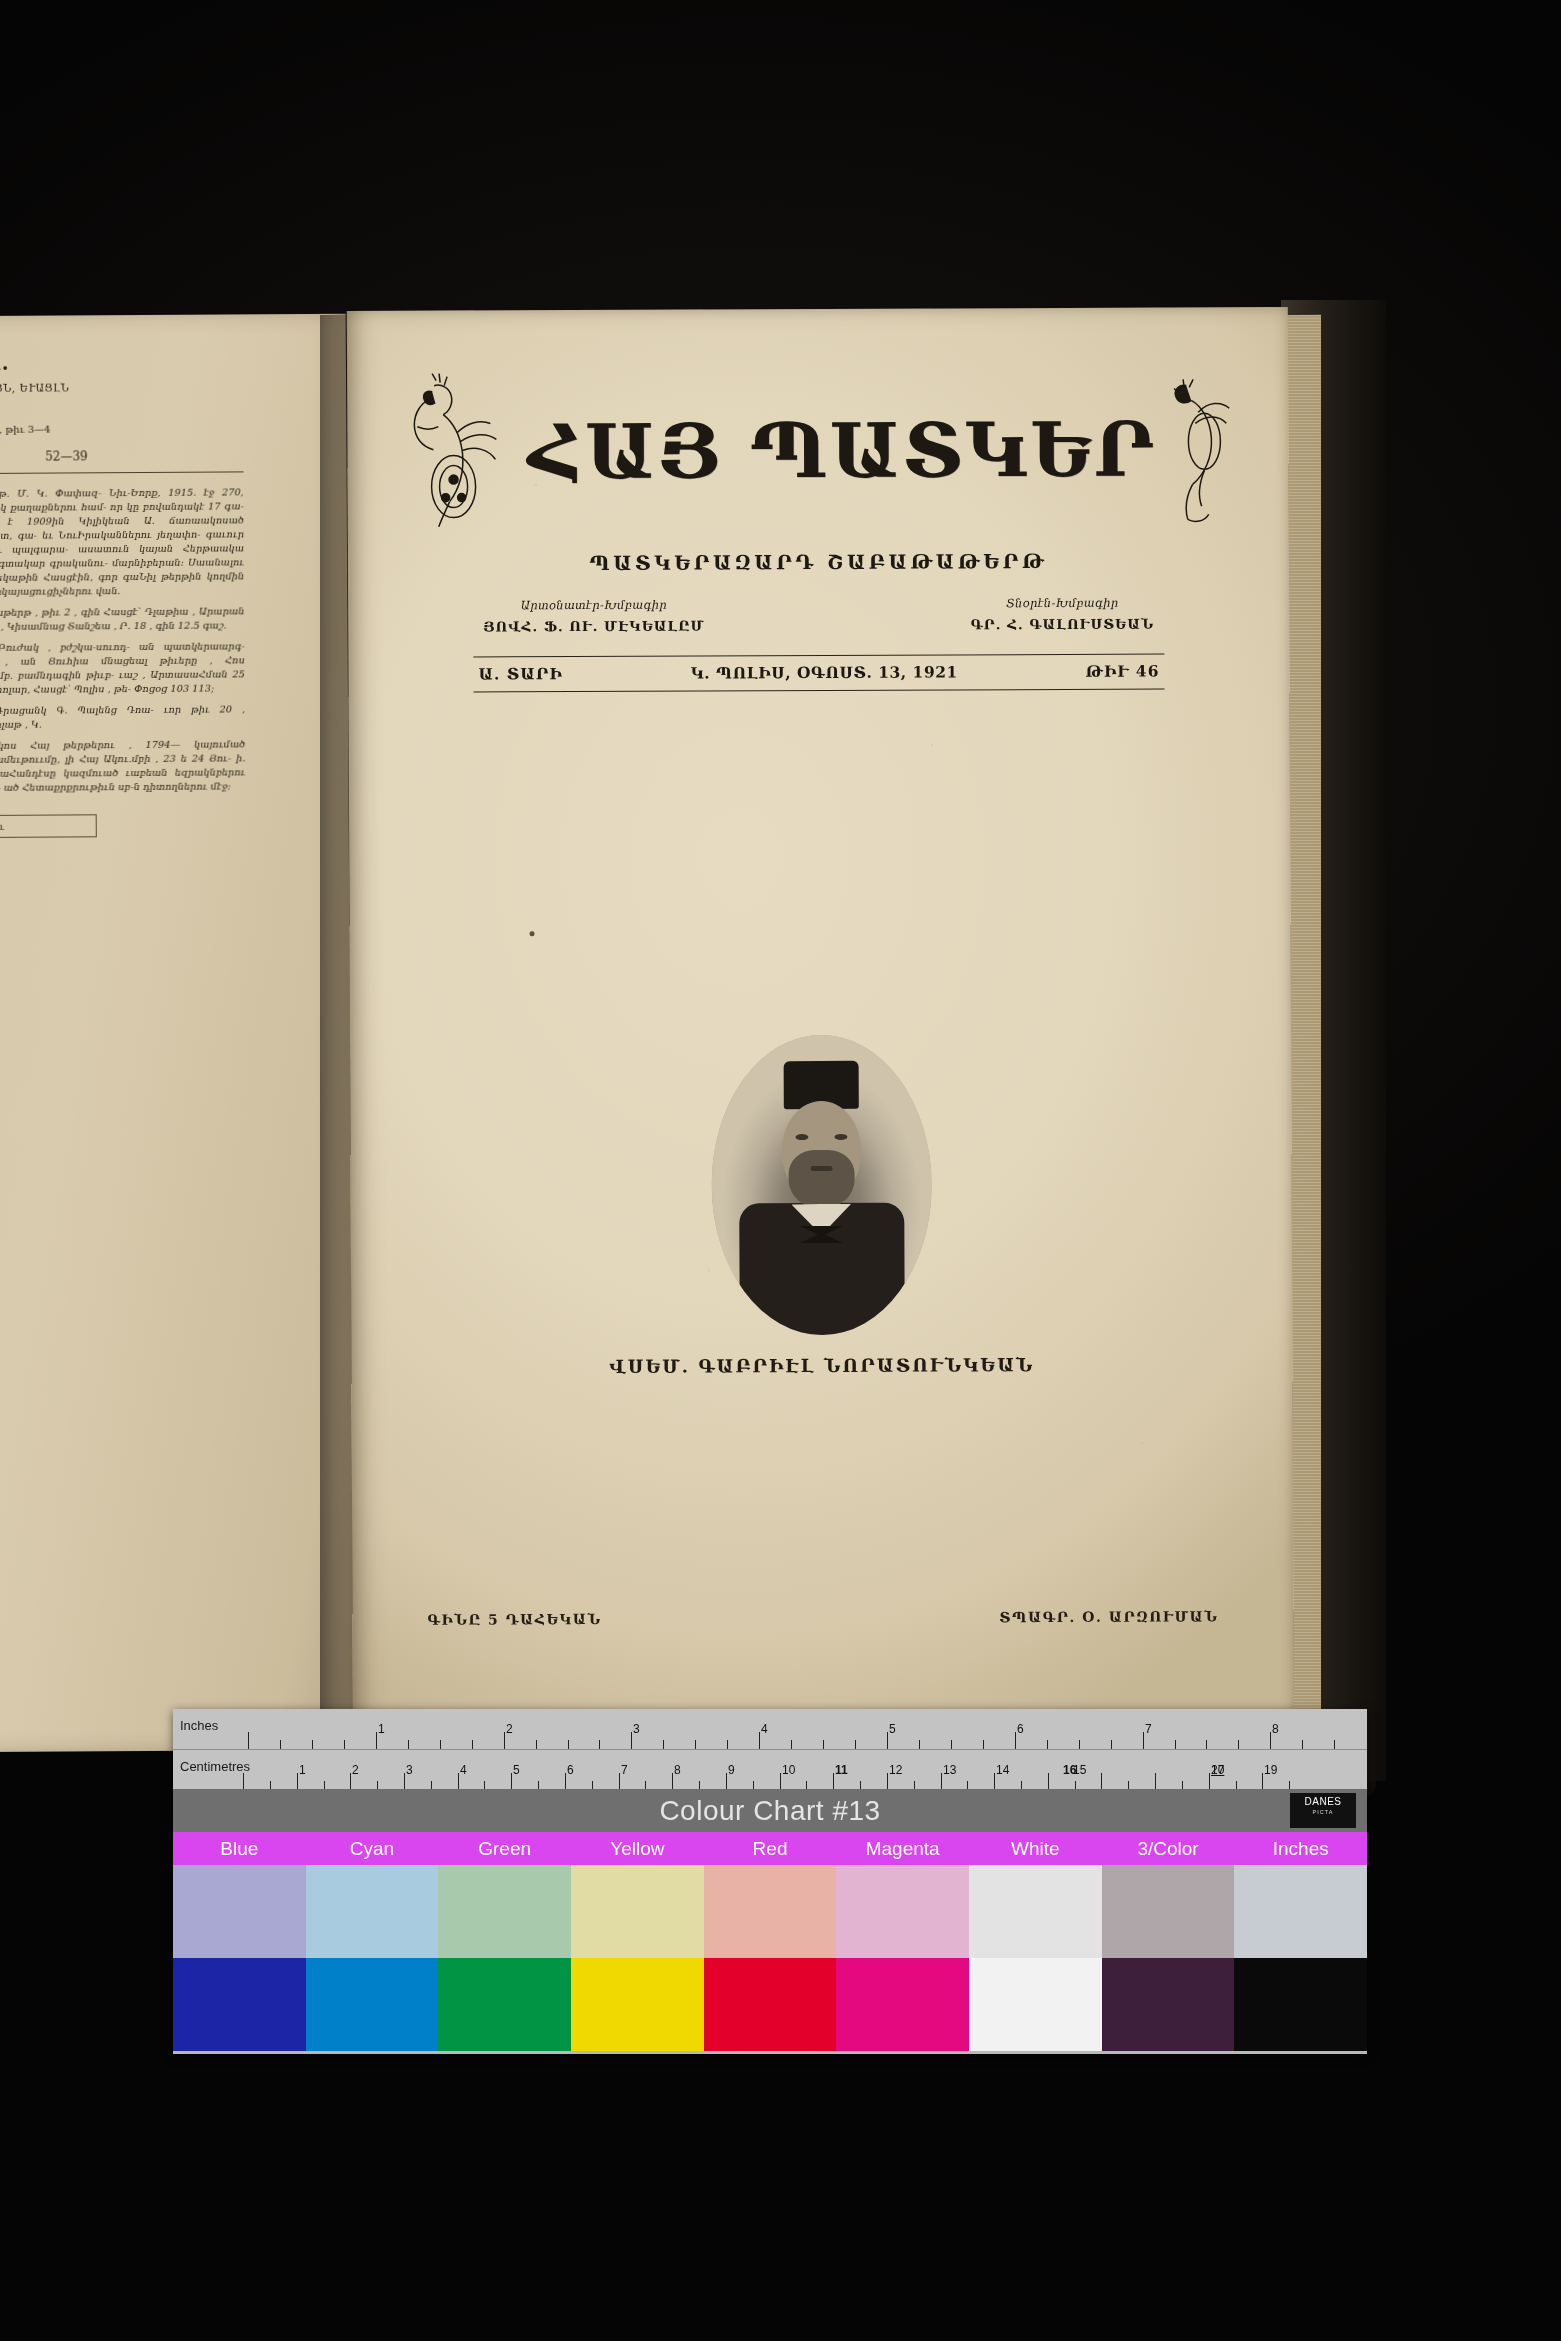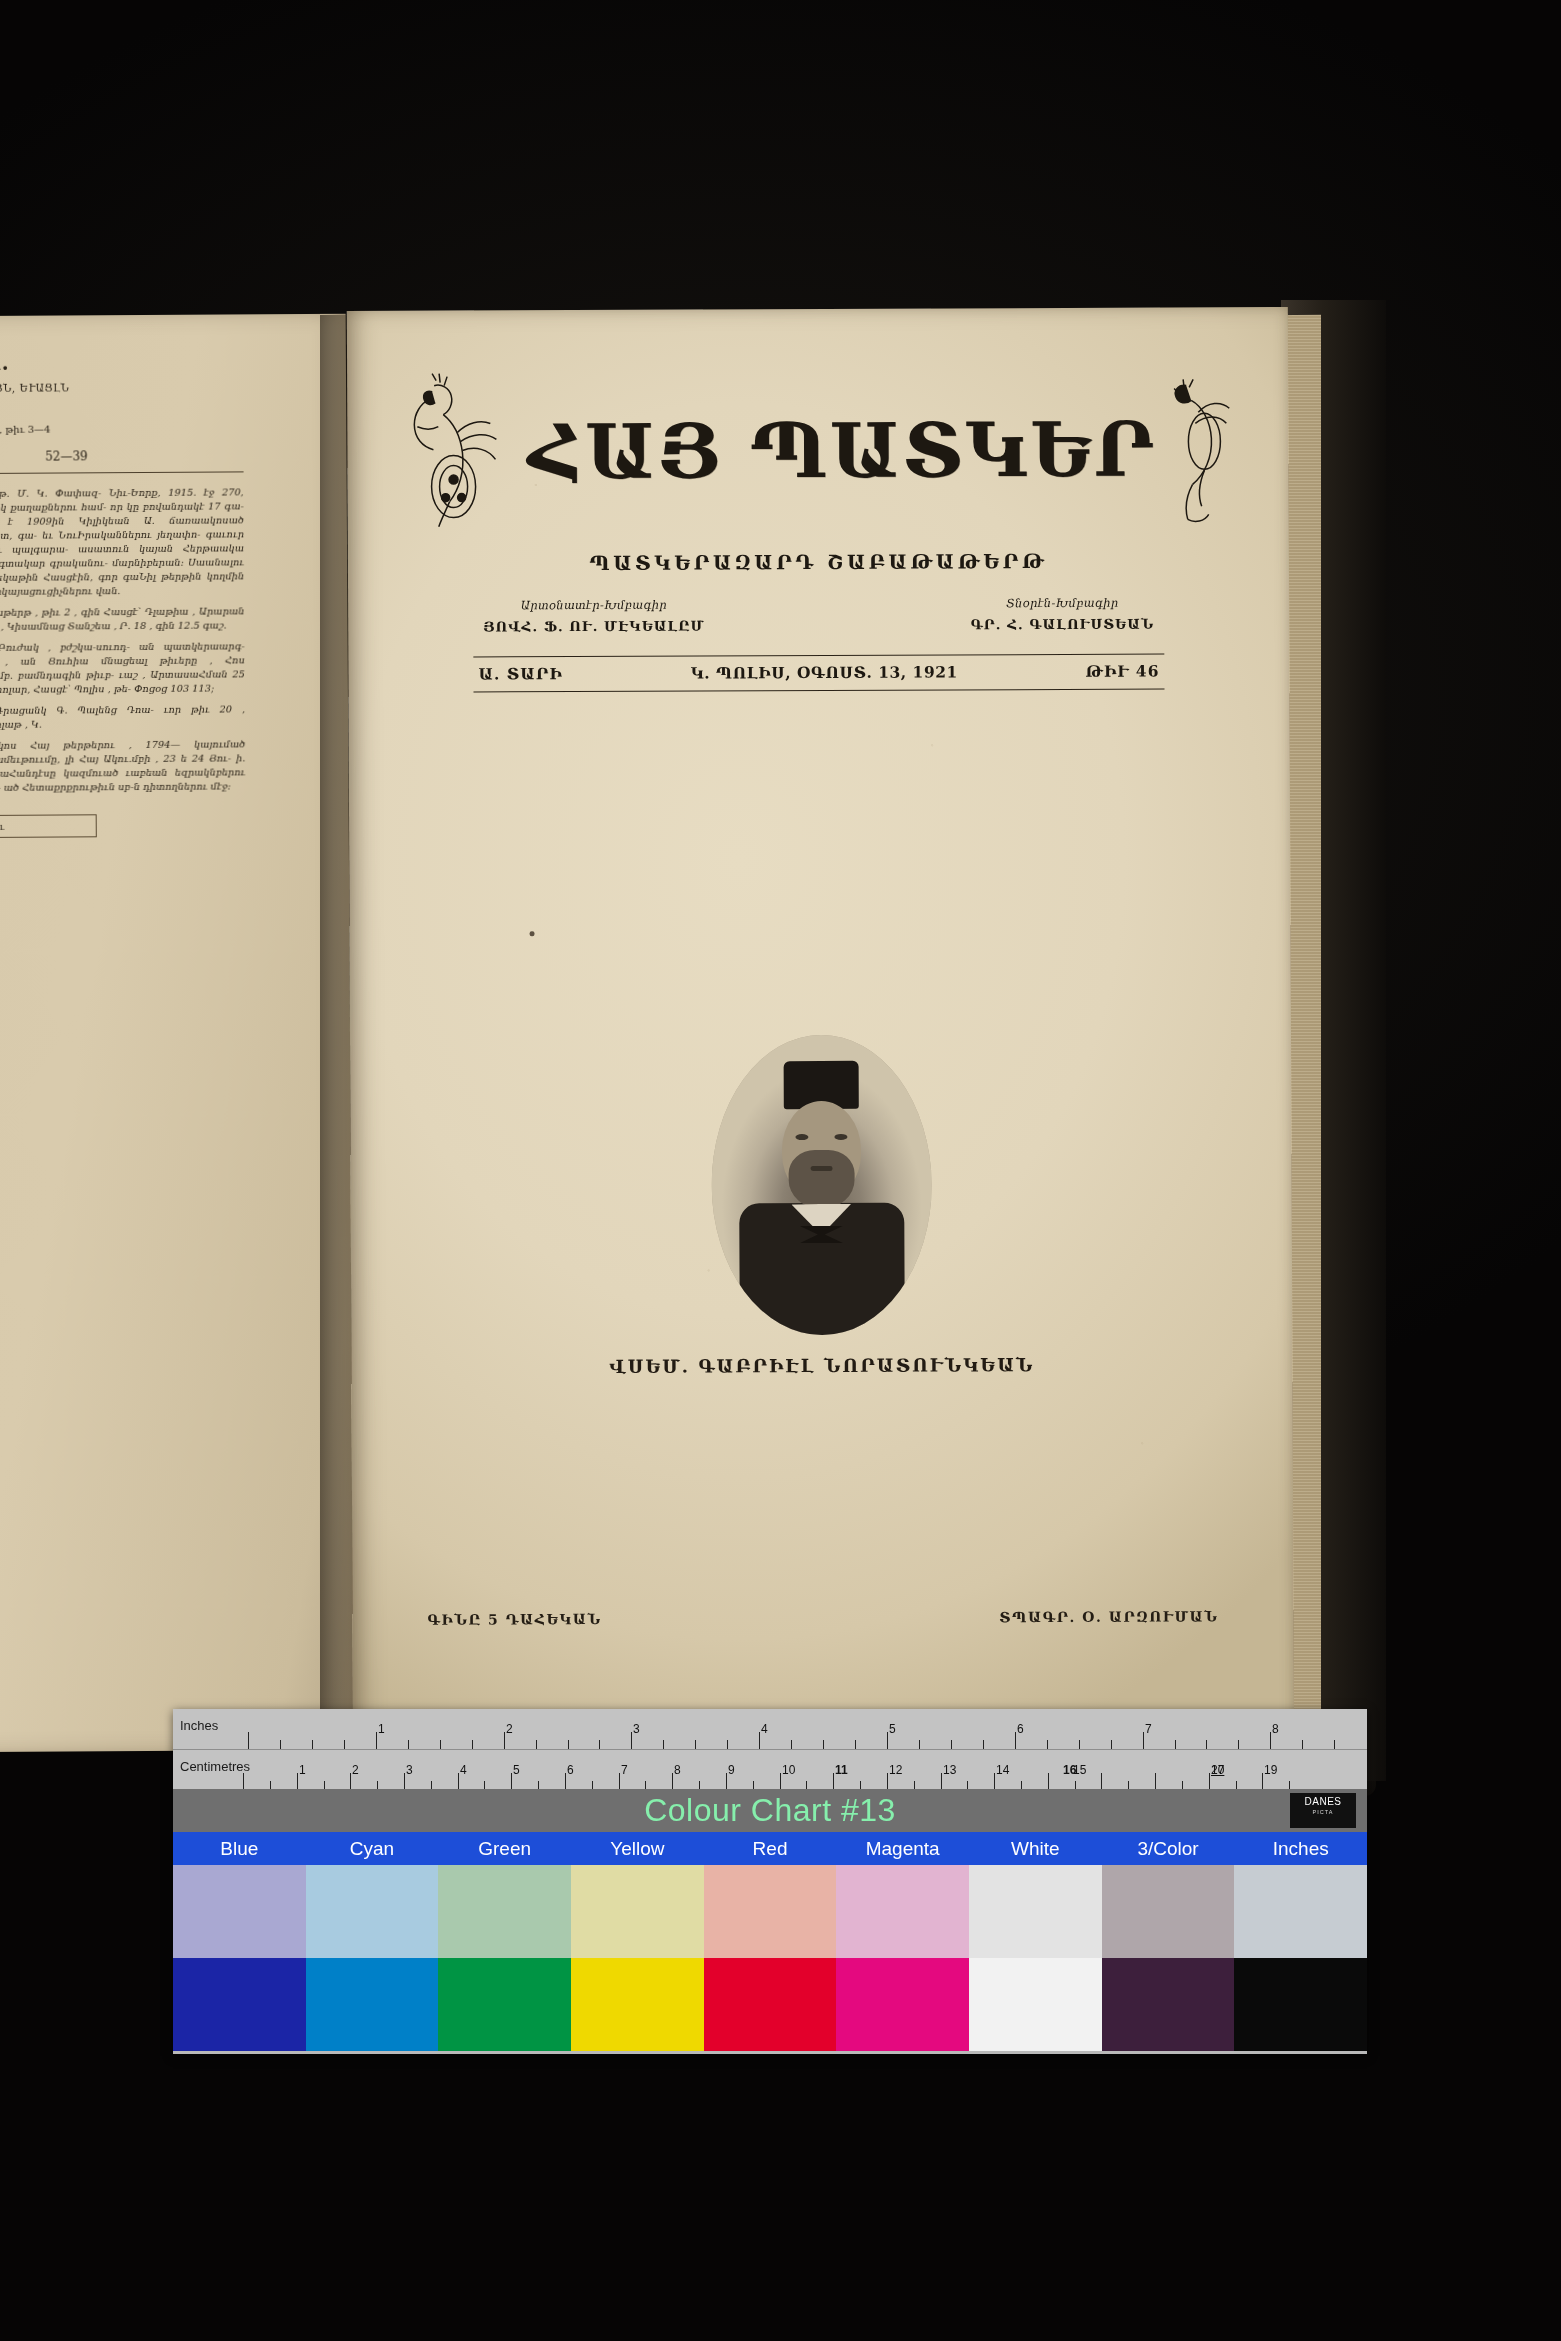"Colour Chart #13" .cc-title { color: #86efac -> #e5e5e5; font-size: 32px -> 28px }
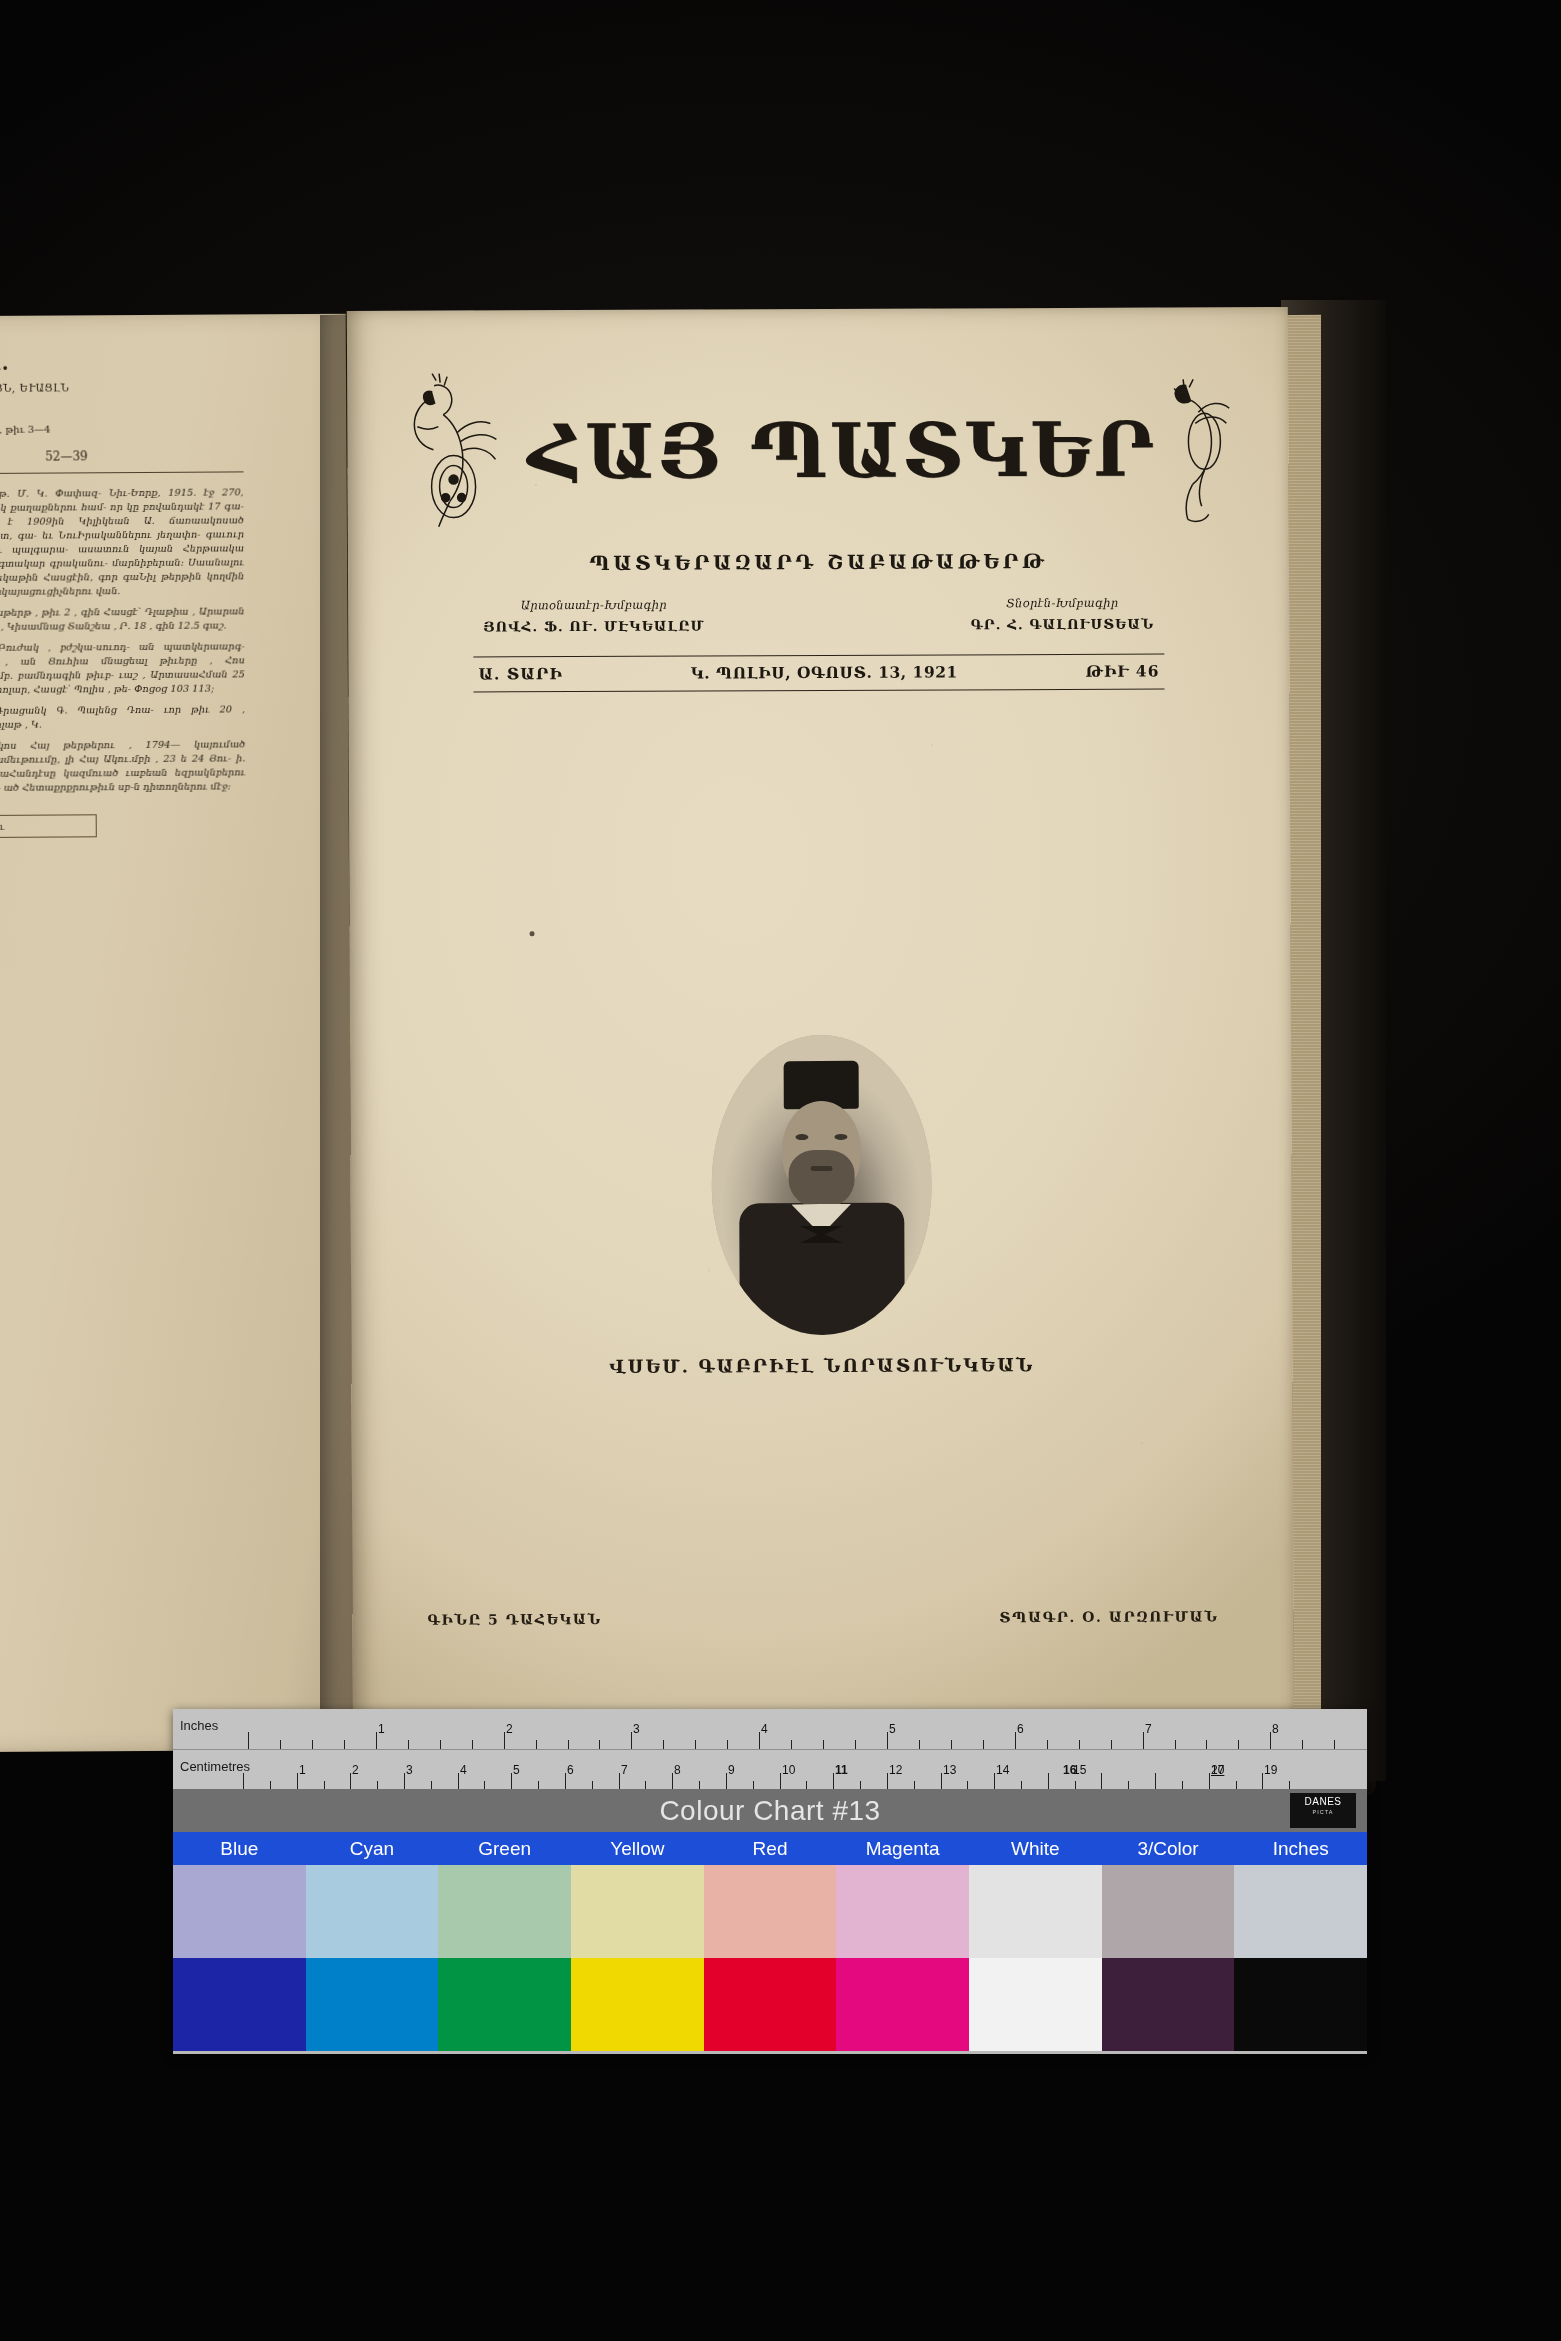"Blue" .cc-names { background: #1d4ed8 -> #d946ef }
